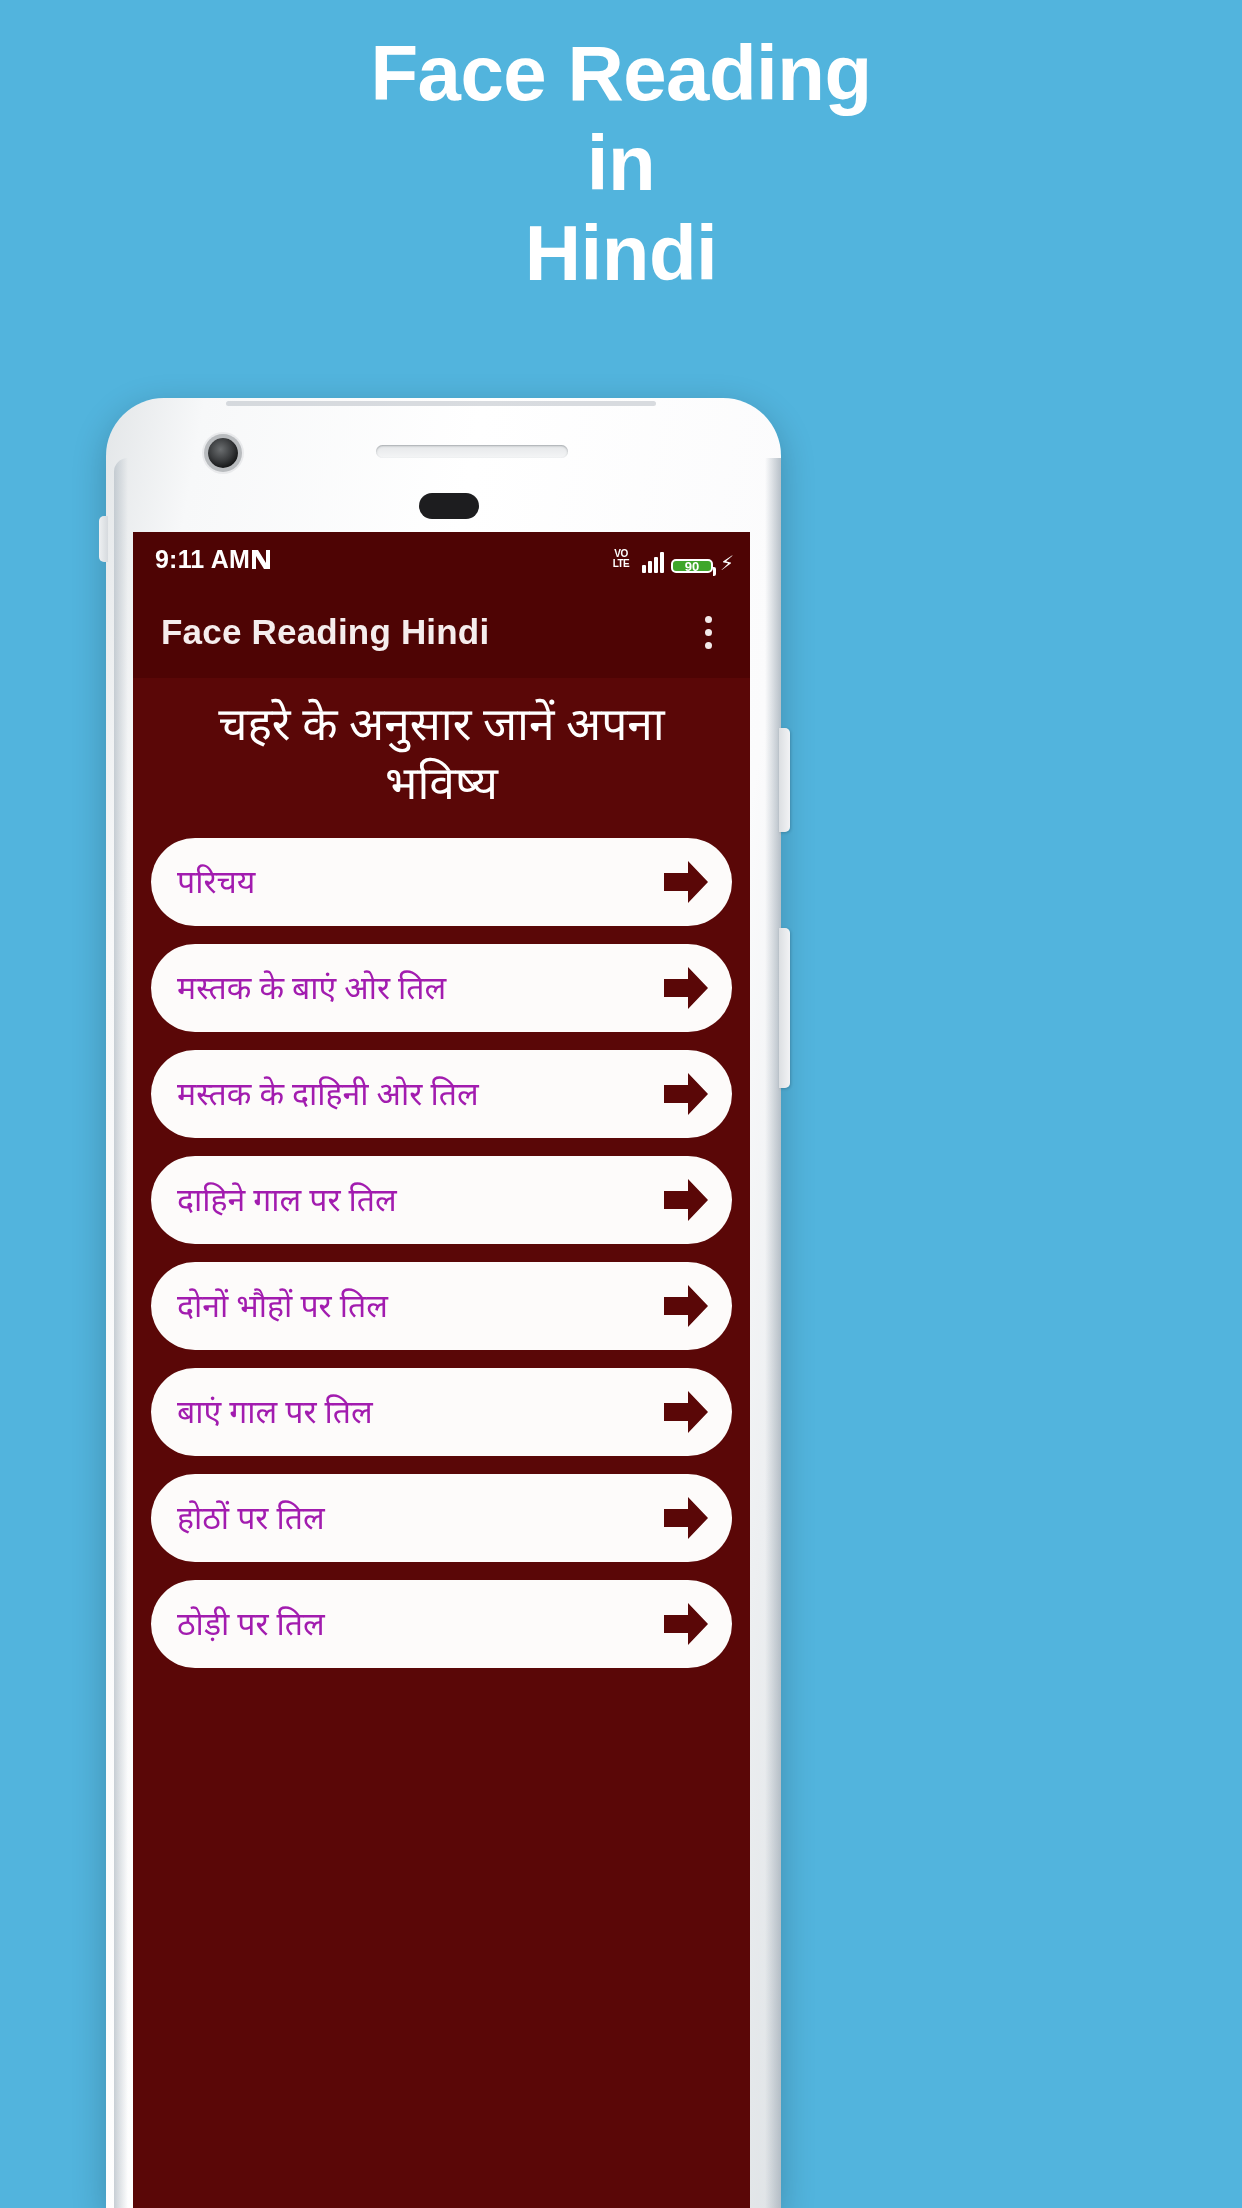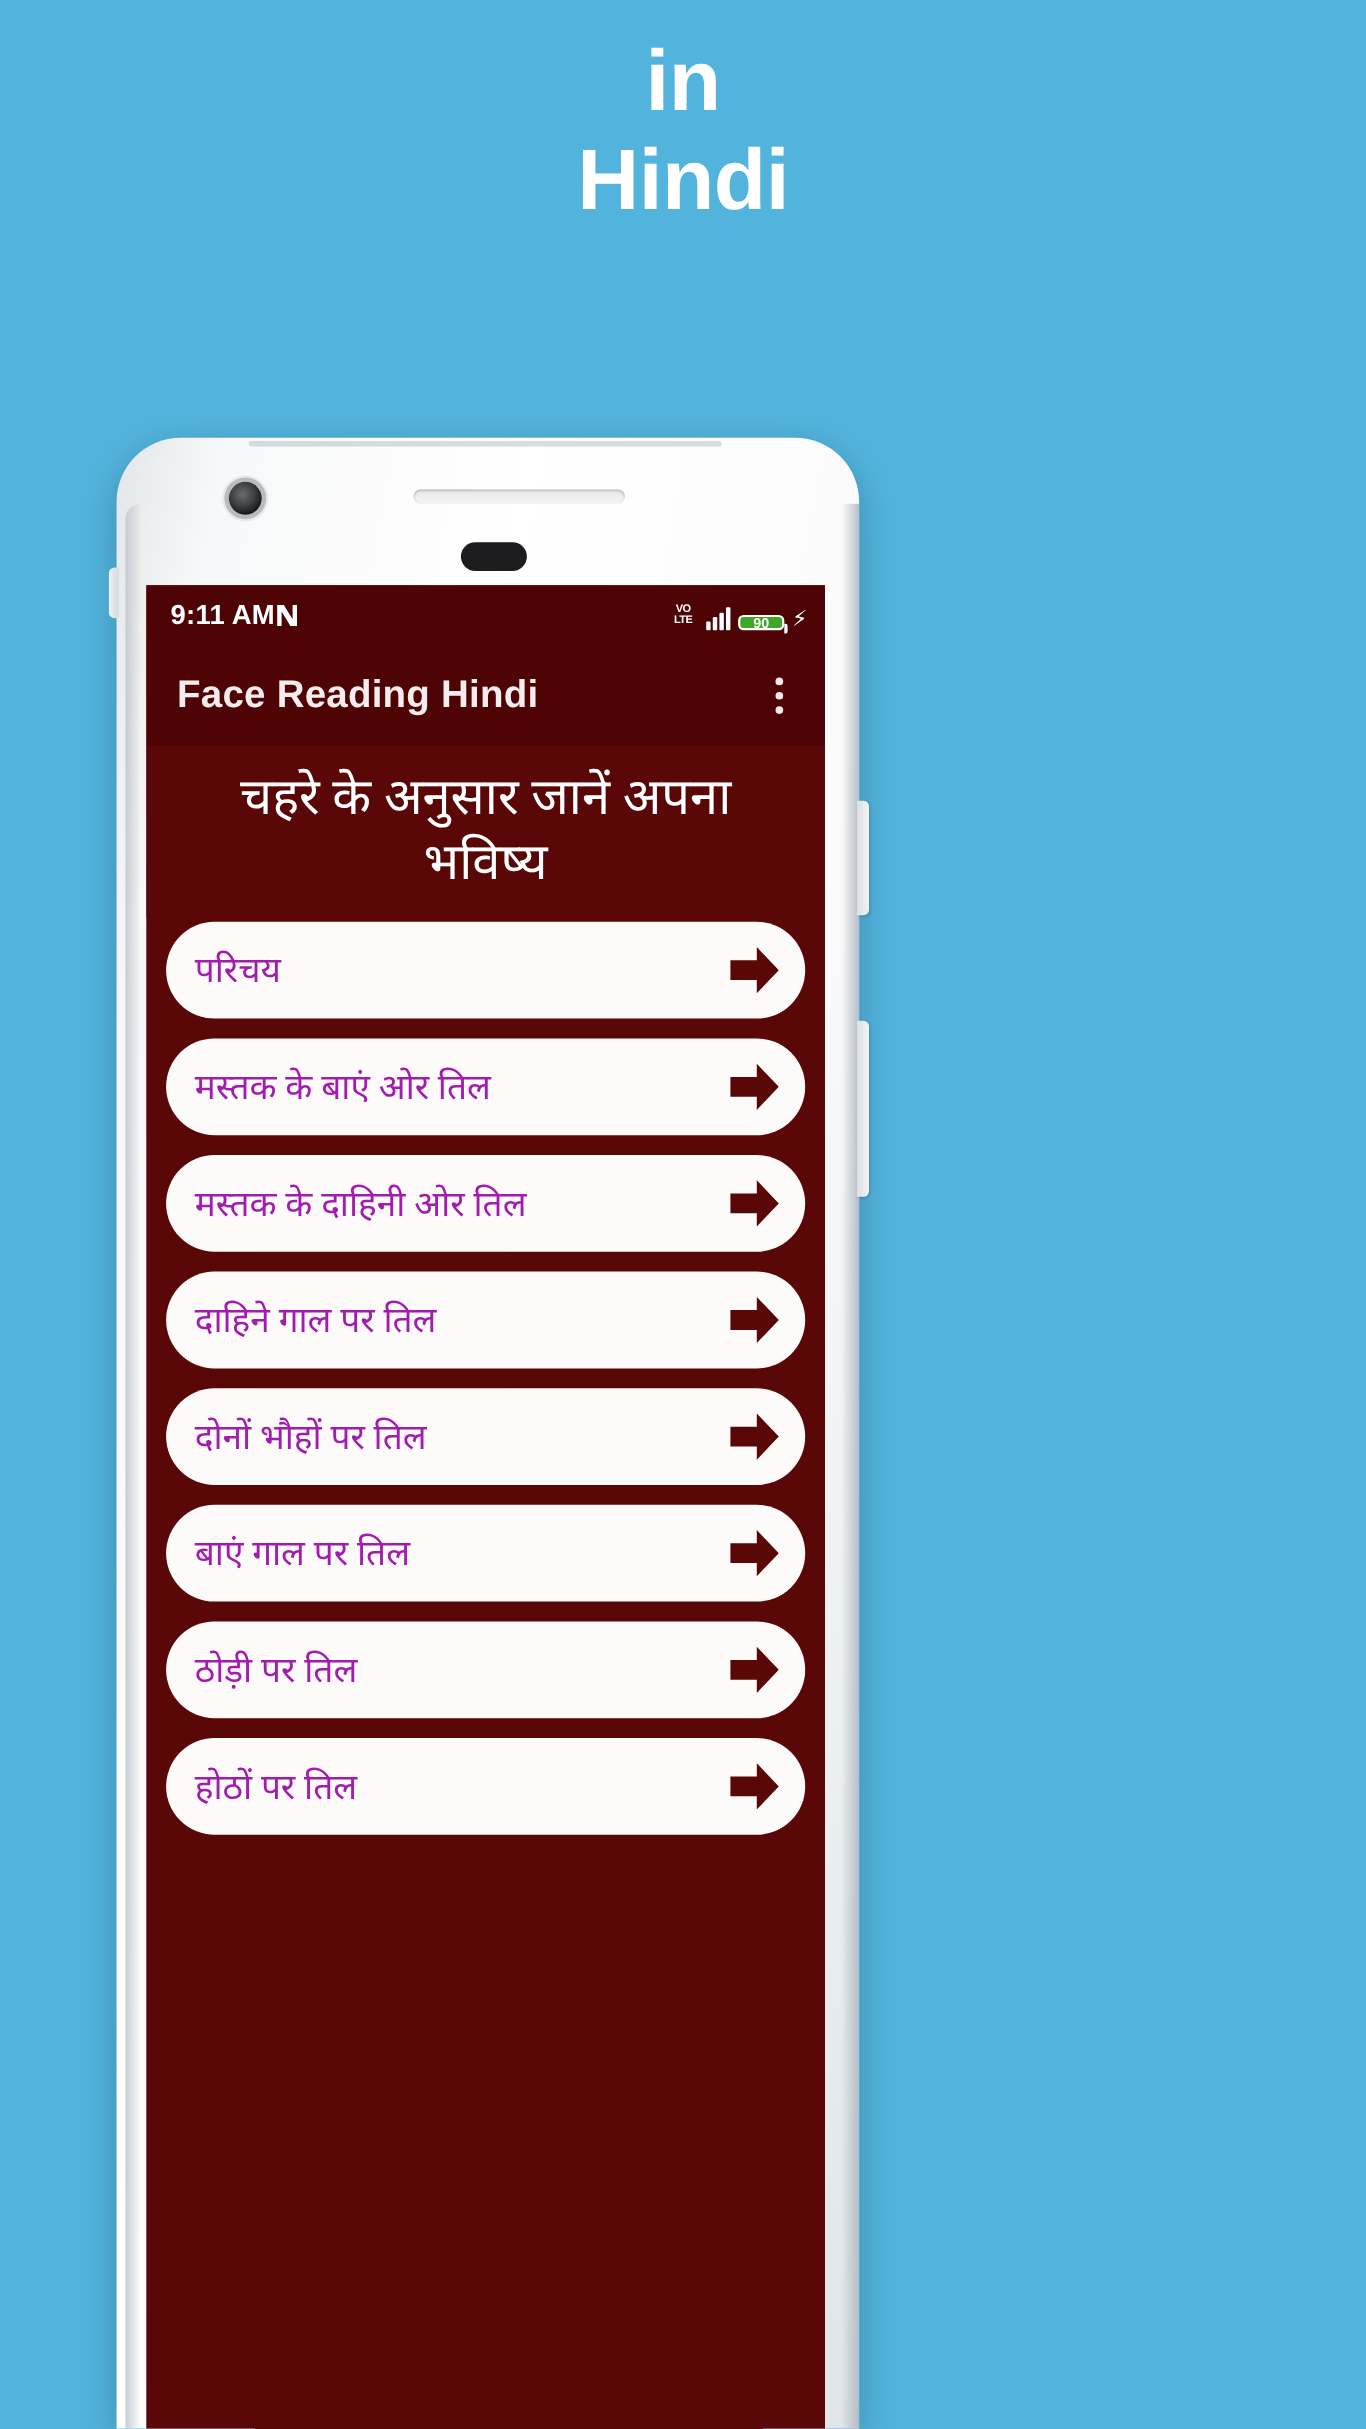"Face Reading" span.promo-line { html: none -> <span>Face Reading</span> }
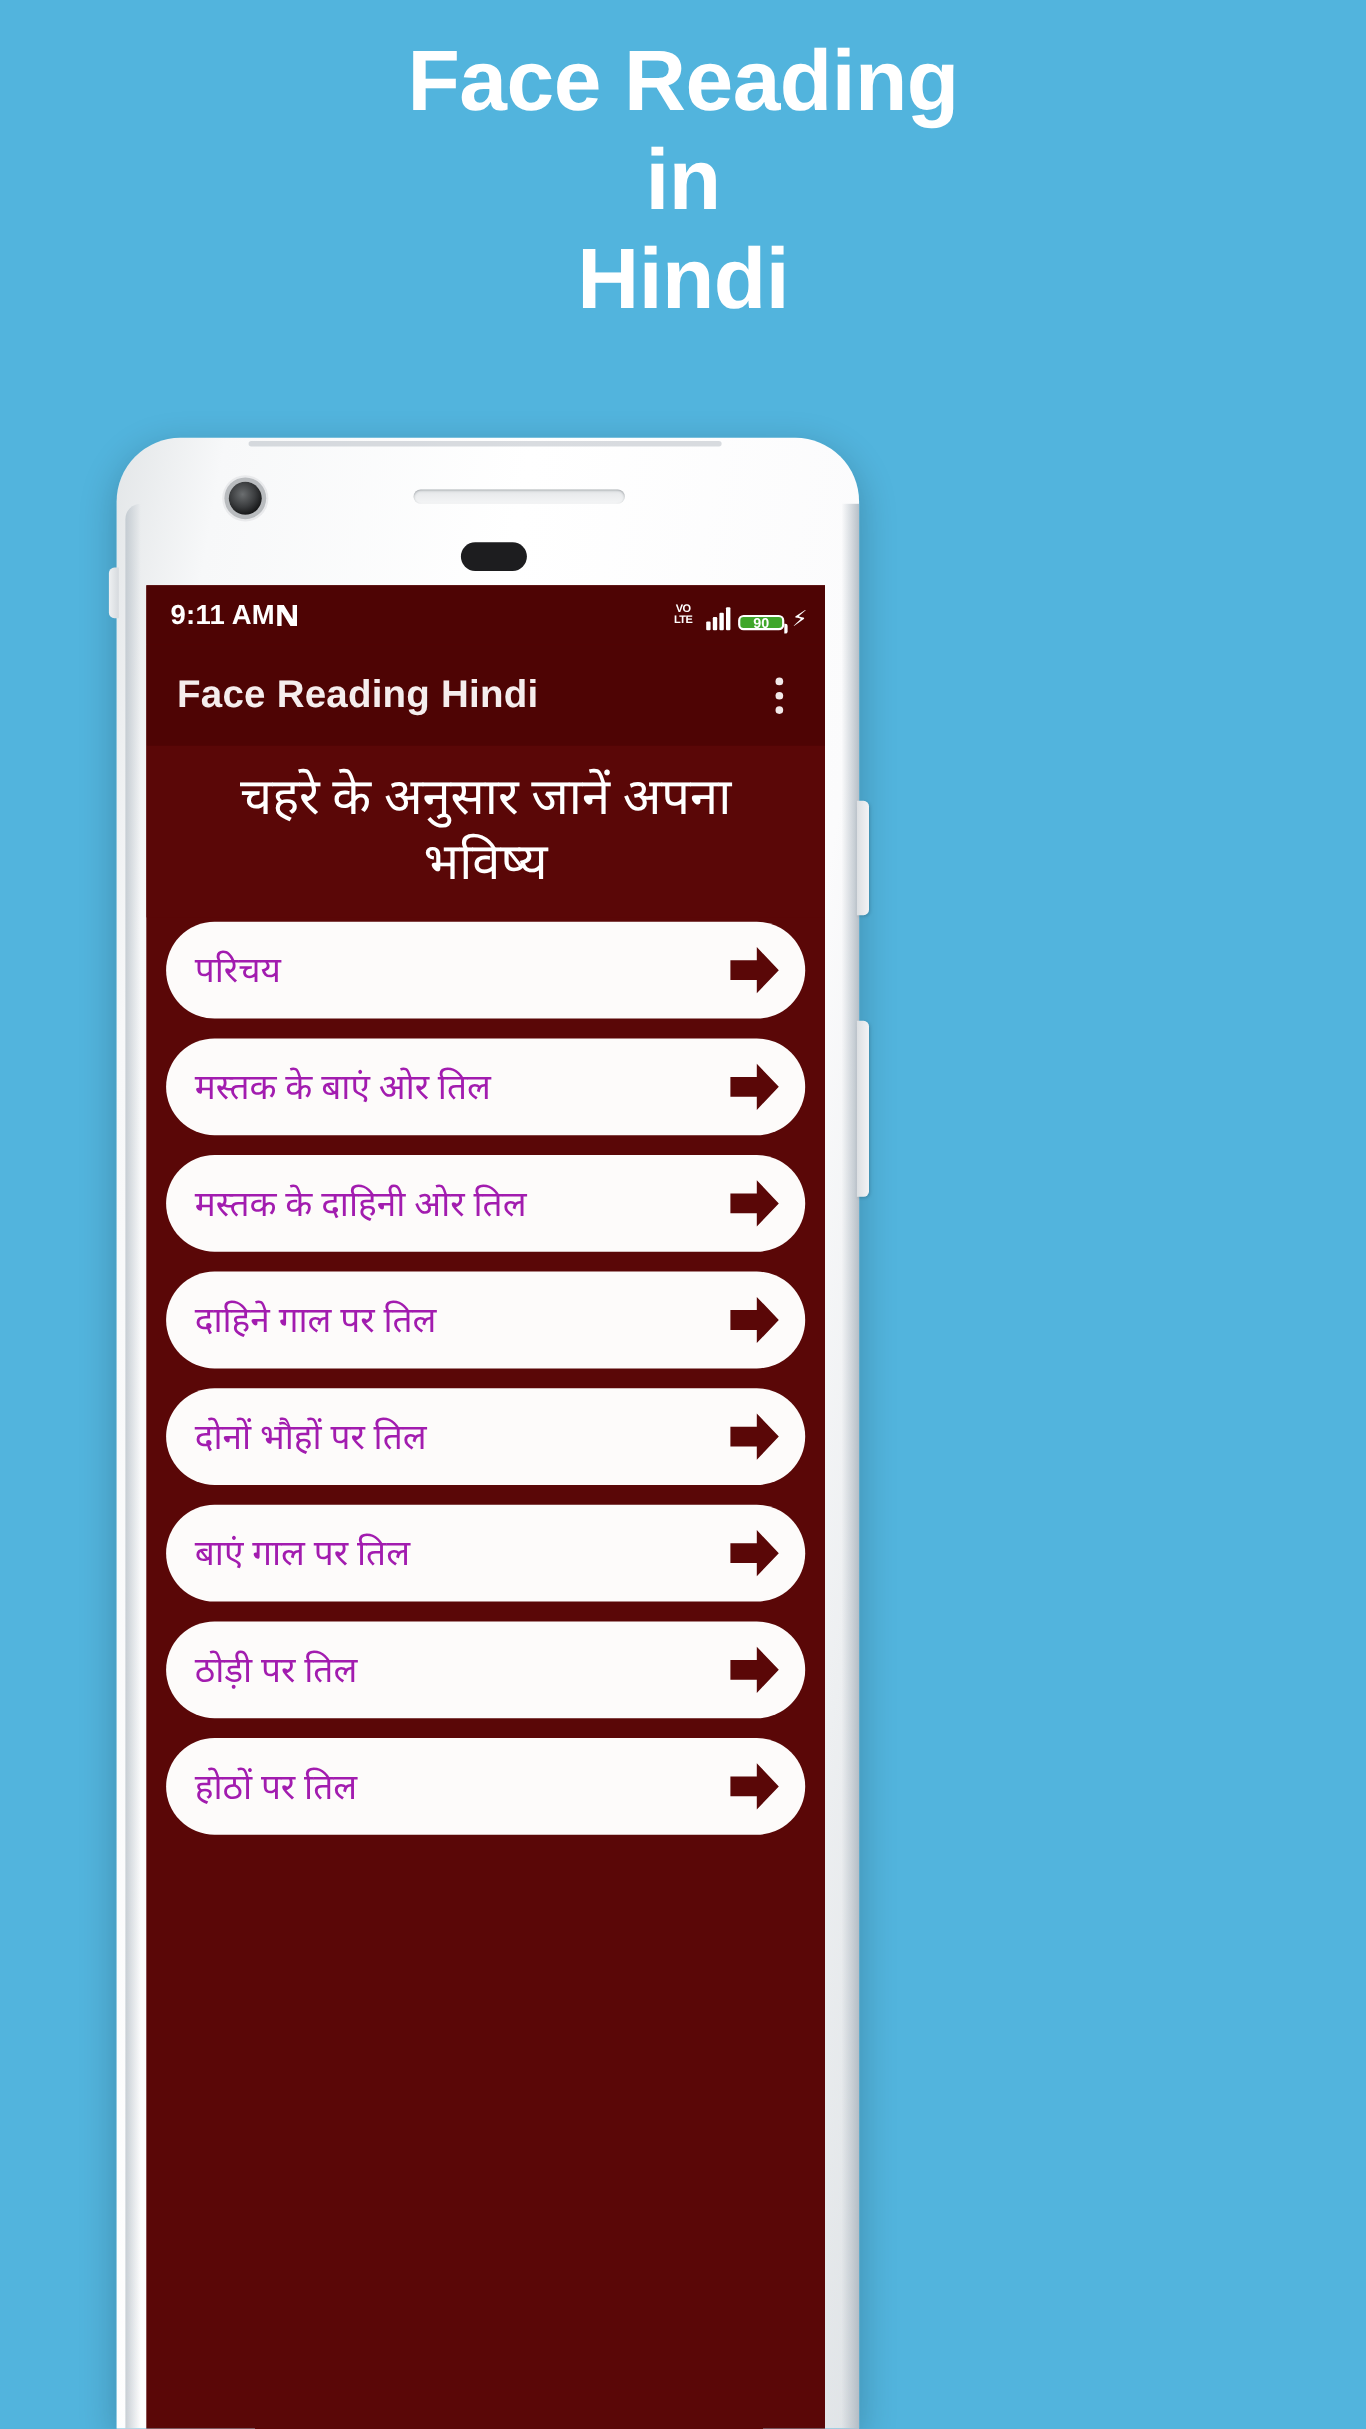"ठोड़ी पर तिल" div.menu-item { order: before "होठों पर तिल" -> after "होठों पर तिल" }
